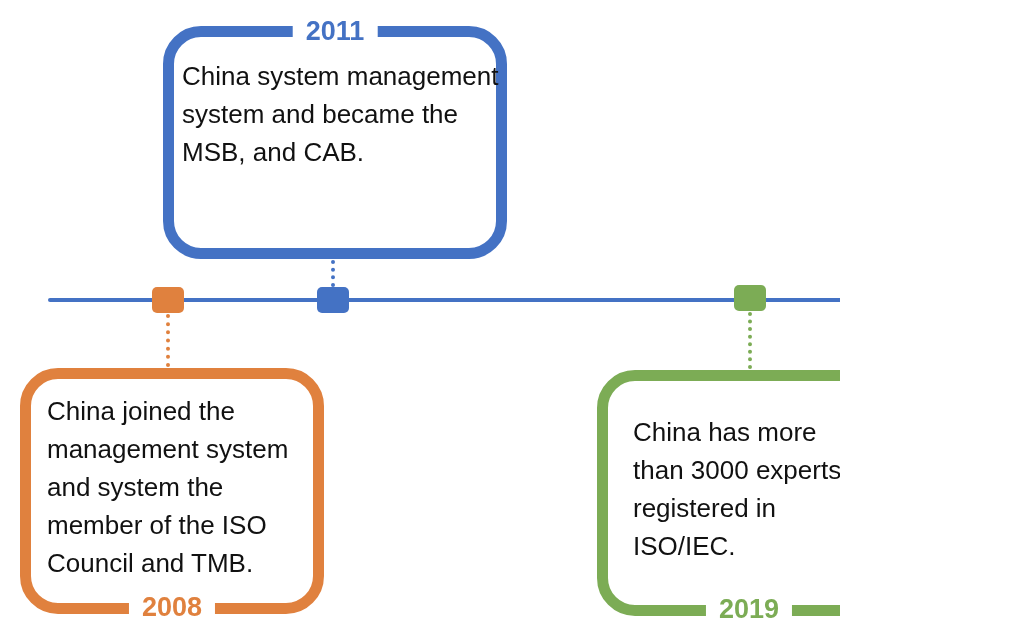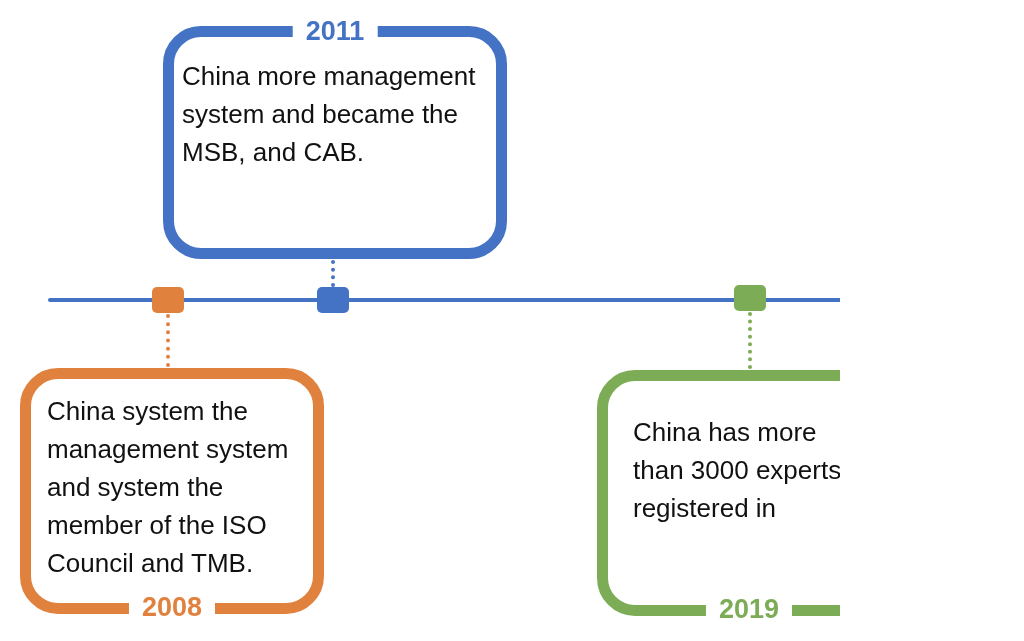"China more management" div.box-line { text: more -> system }
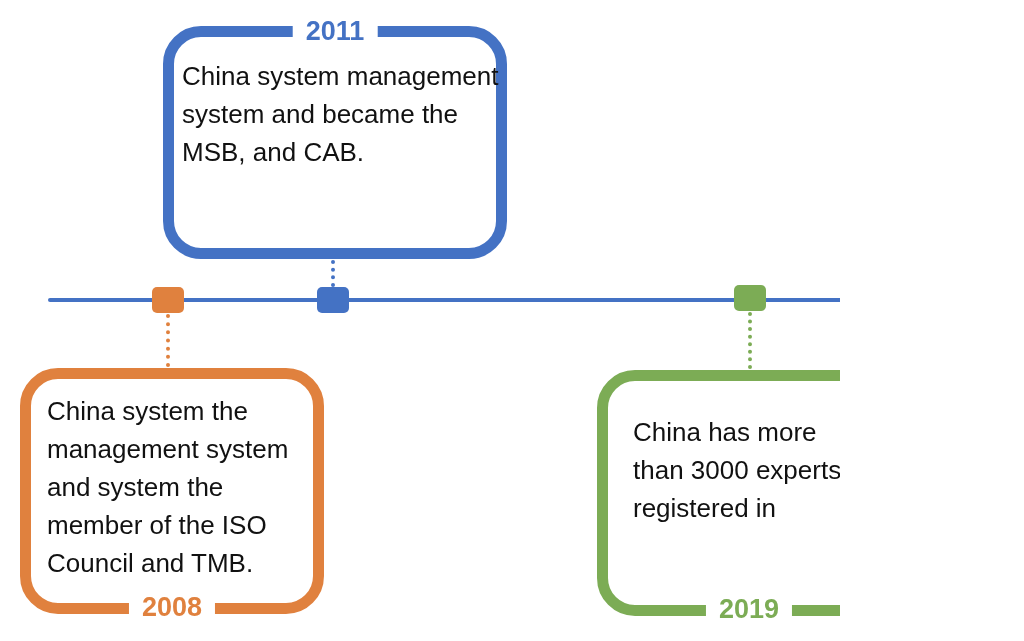"China system the" div.box-line { text: system -> joined }
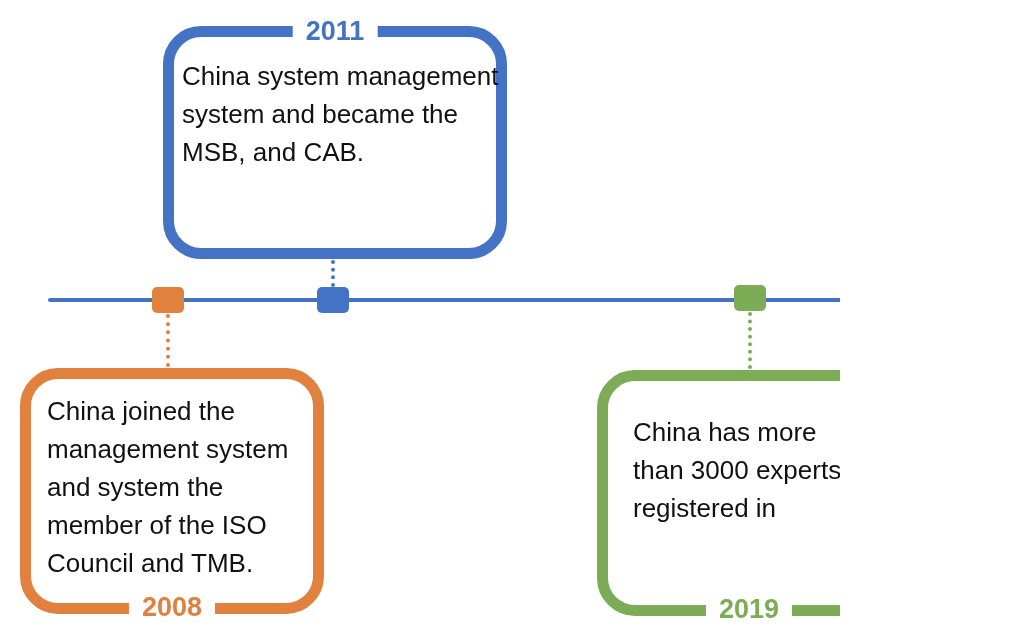"ISO/IEC." div.box-line { html: none -> <div>ISO/IEC.</div> }
